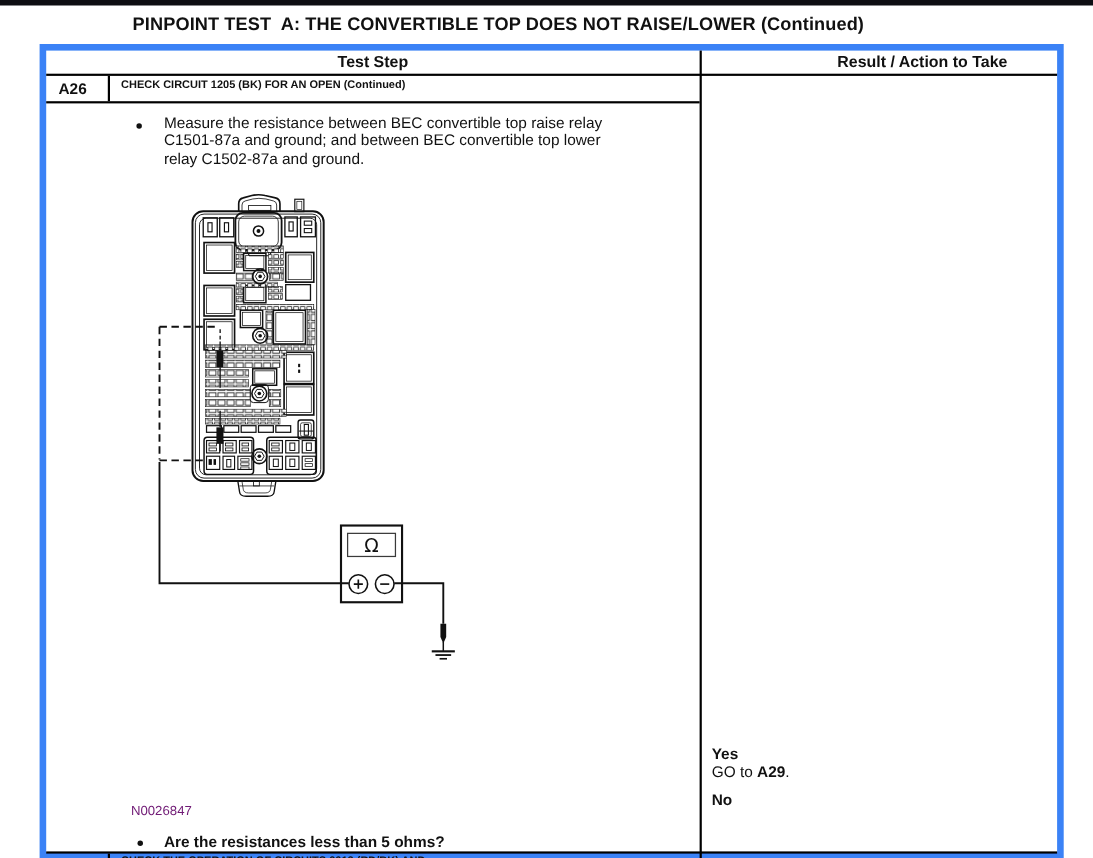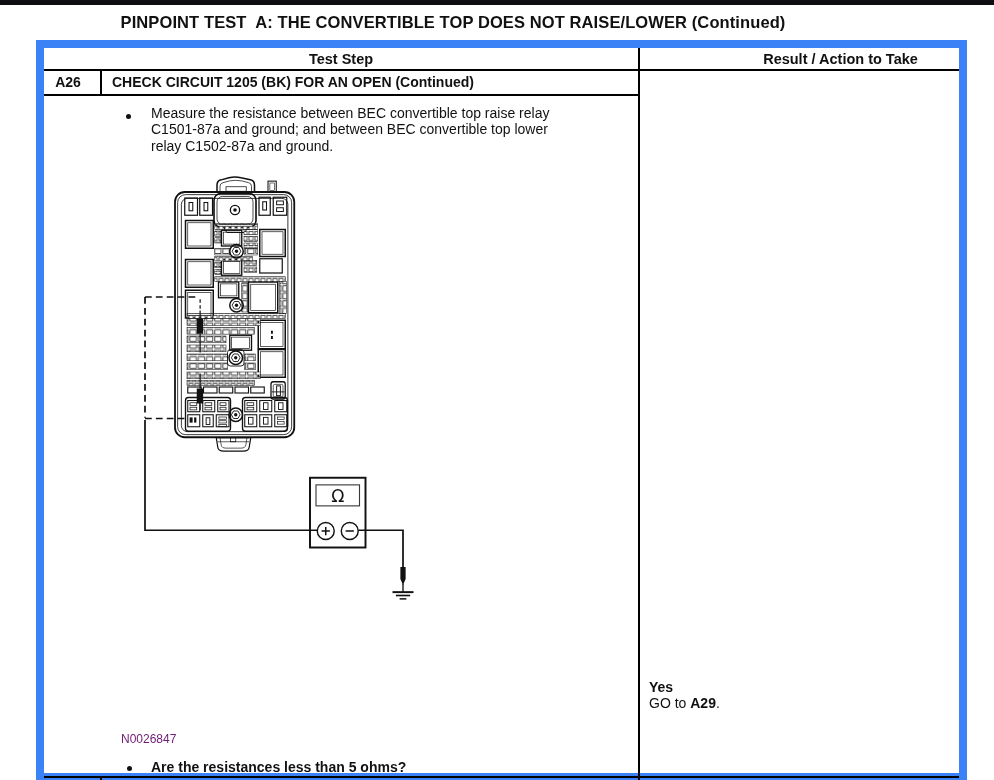"Test Step" .tbl { border: 8px solid #3b82f6 -> 6px solid #3b82f6 }
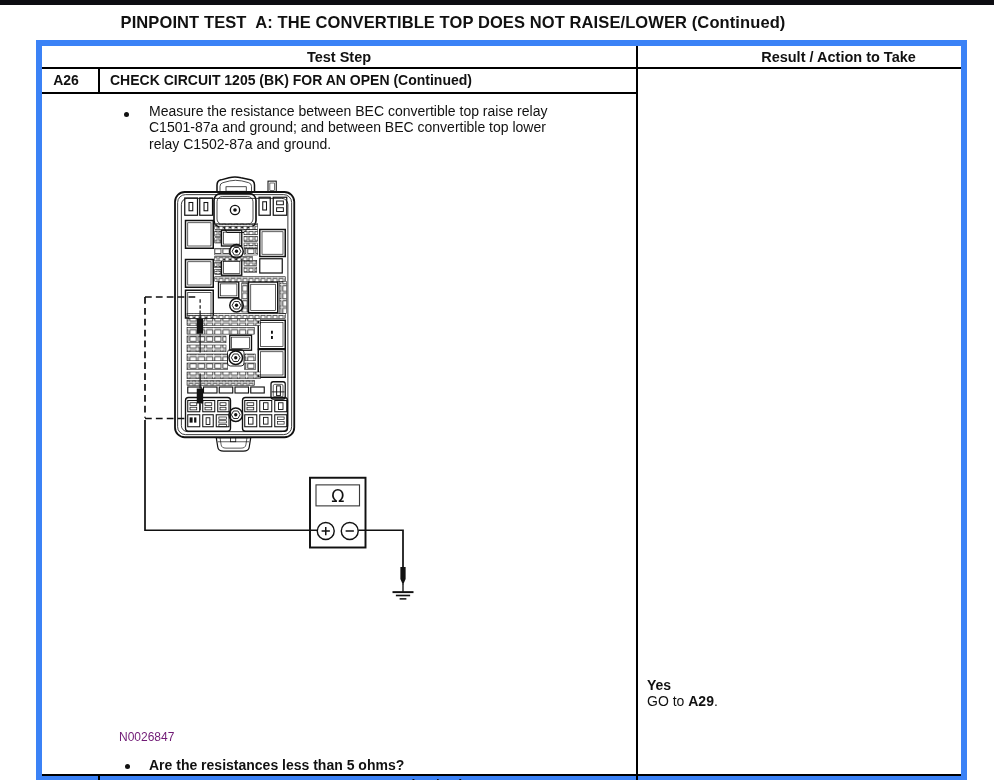"CHECK CIRCUIT 1205 (BK) FOR" .celltitle { font-size: 14px -> 10px }
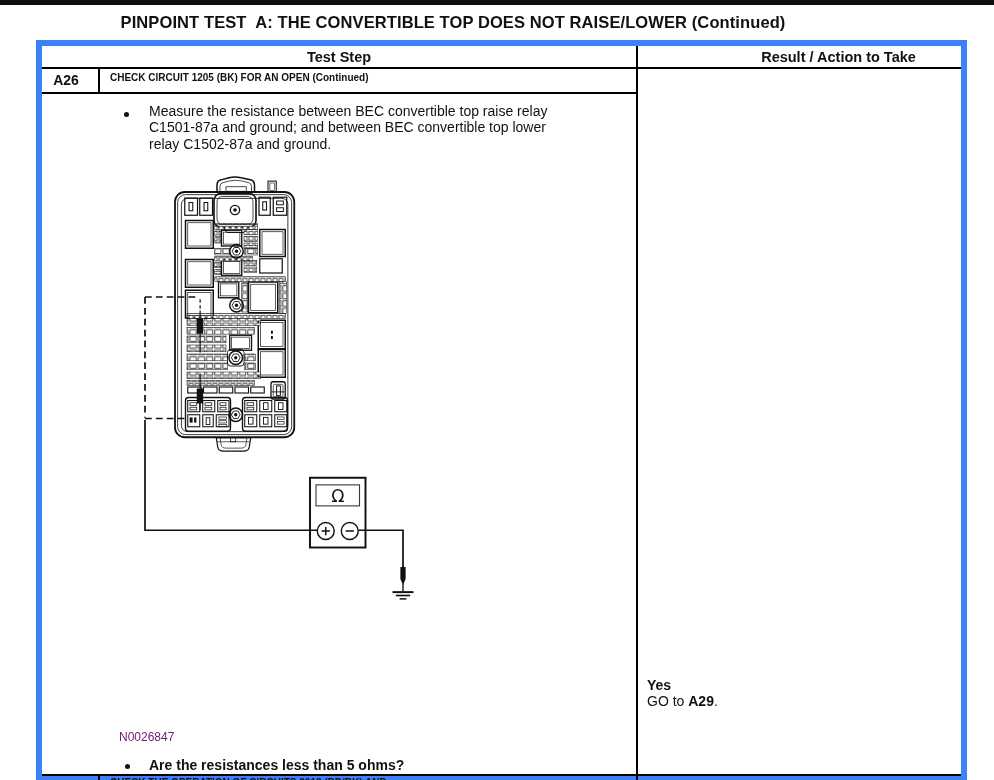"No" div.bold { html: none -> <div>No</div> }
